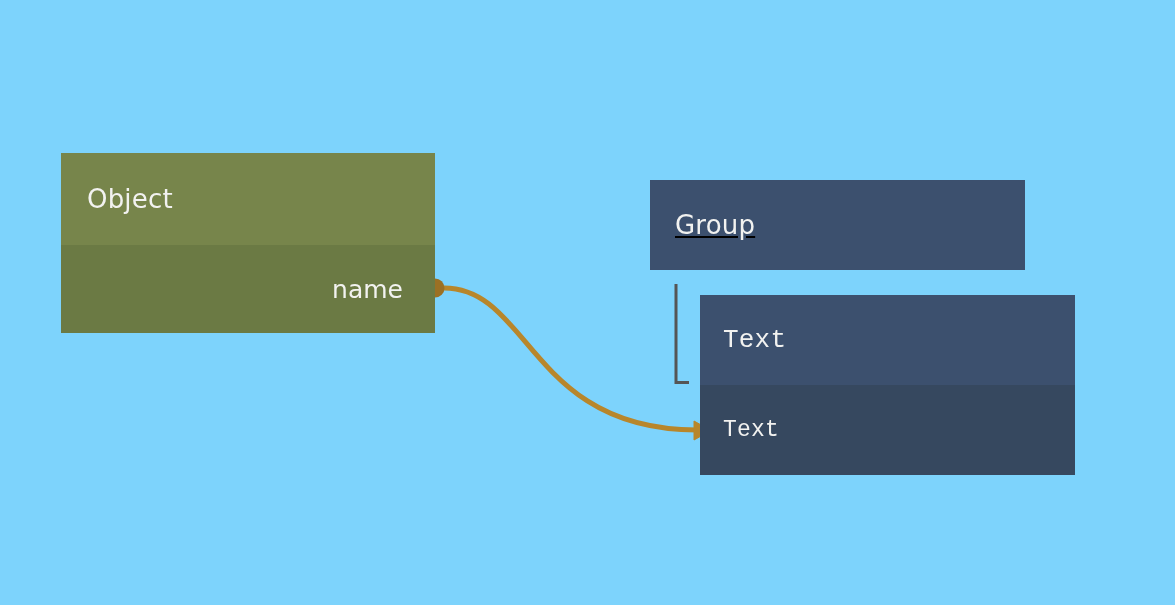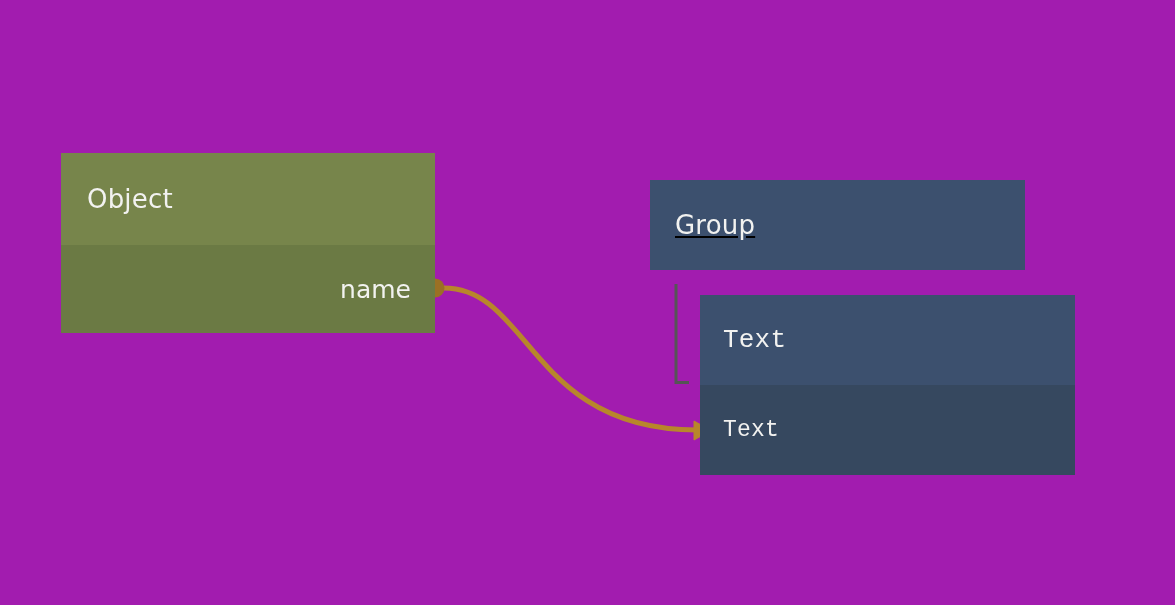"Object" #canvas { background: #a21caf -> #7dd3fc }
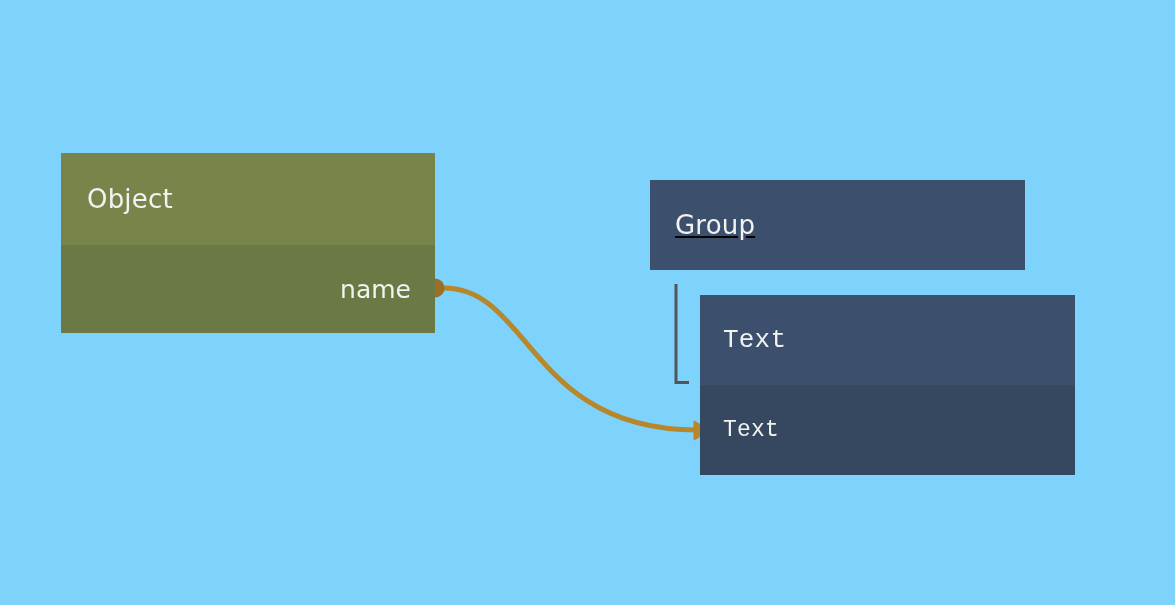"name" #object-node .node-body { padding-right: 24px -> 32px }
